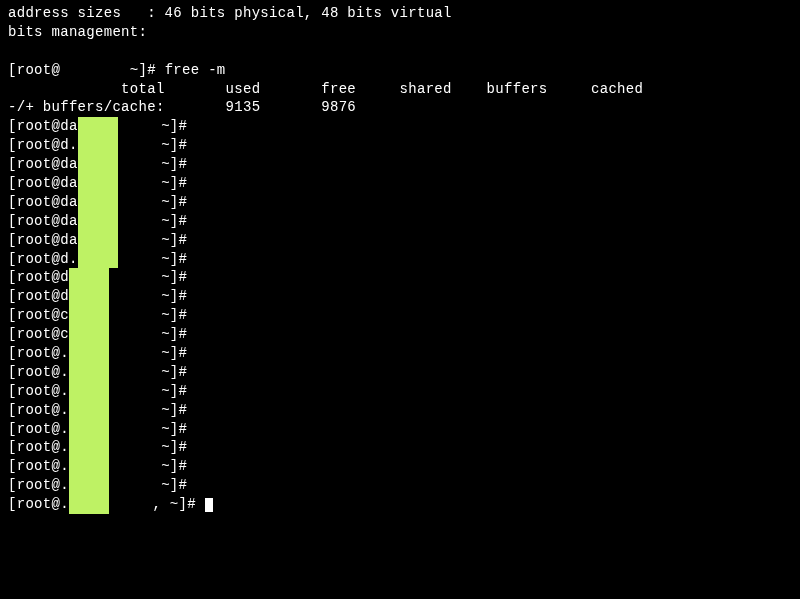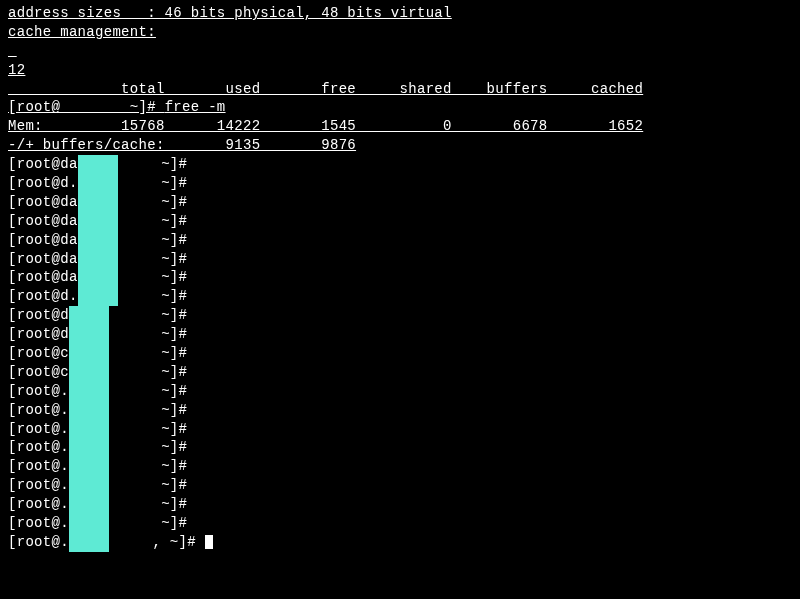"address sizes : 46 bits" .line { text-decoration: underline -> none }
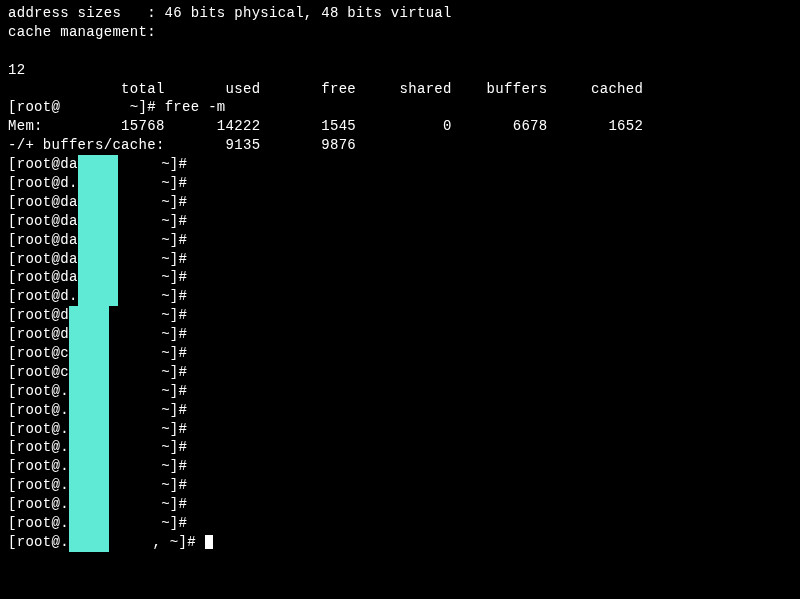"cache management:" div.line { text: cache -> bits }
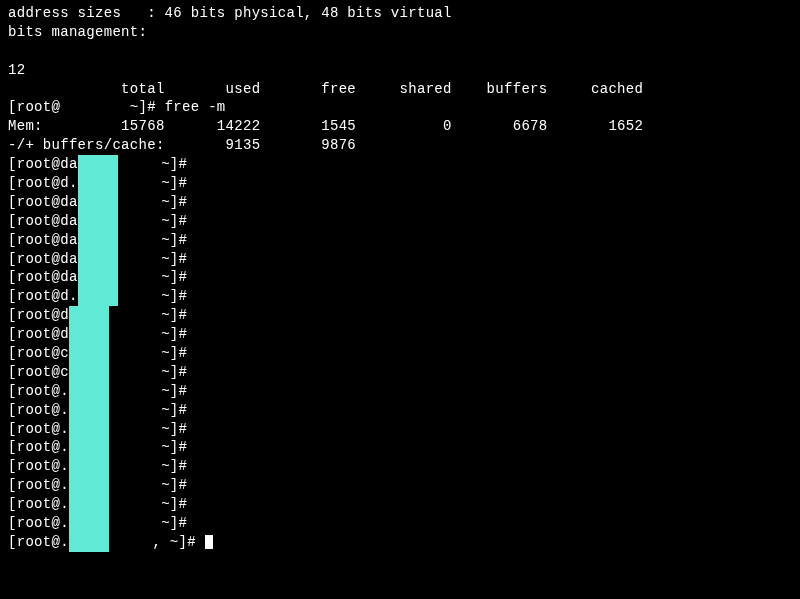"12" div.line { html: <div>12</div> -> none }
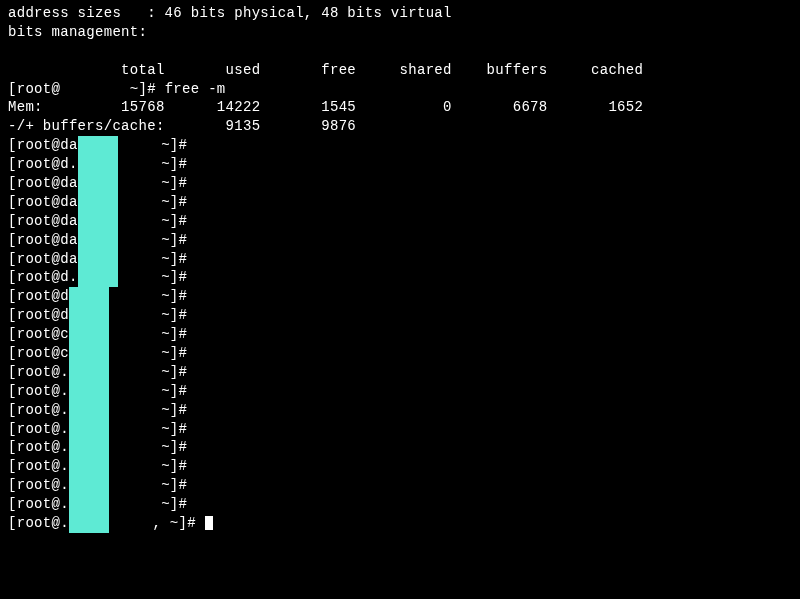"total used free shared buffers" div.line { order: before "[root@ ~]# free -m" -> after "[root@ ~]# free -m" }
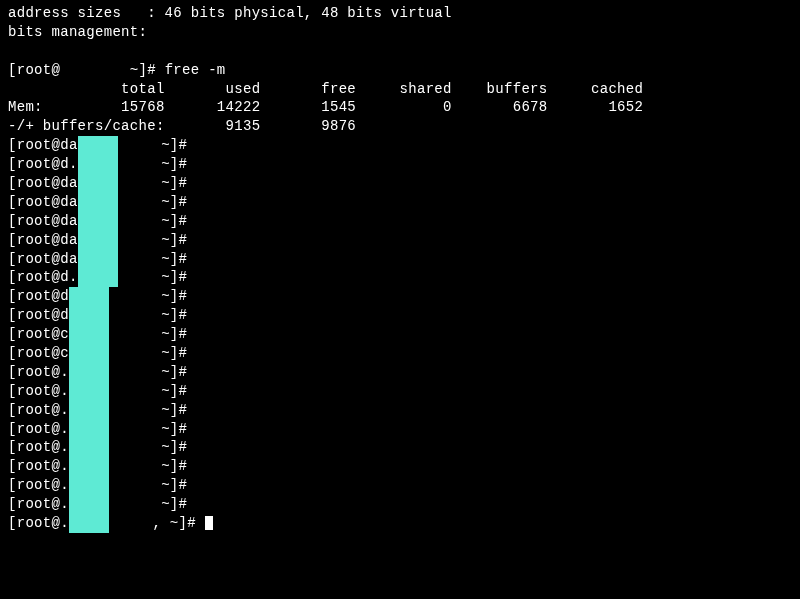"Mem: 15768 14222 1545 0" div.line { html: <div>Mem: 15768 14222 1545 0 6678 1652</div> -> none }
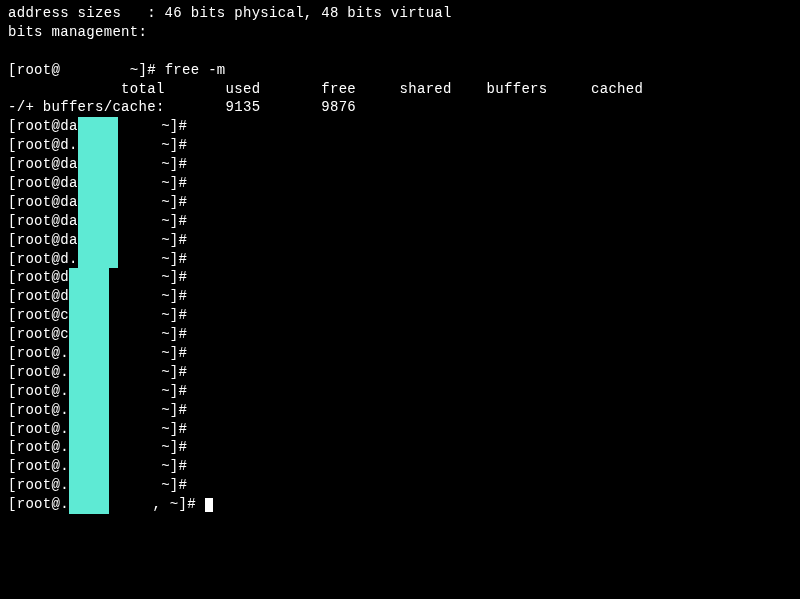"xx" .redacted { background: #5eead4 -> #bef264 }
